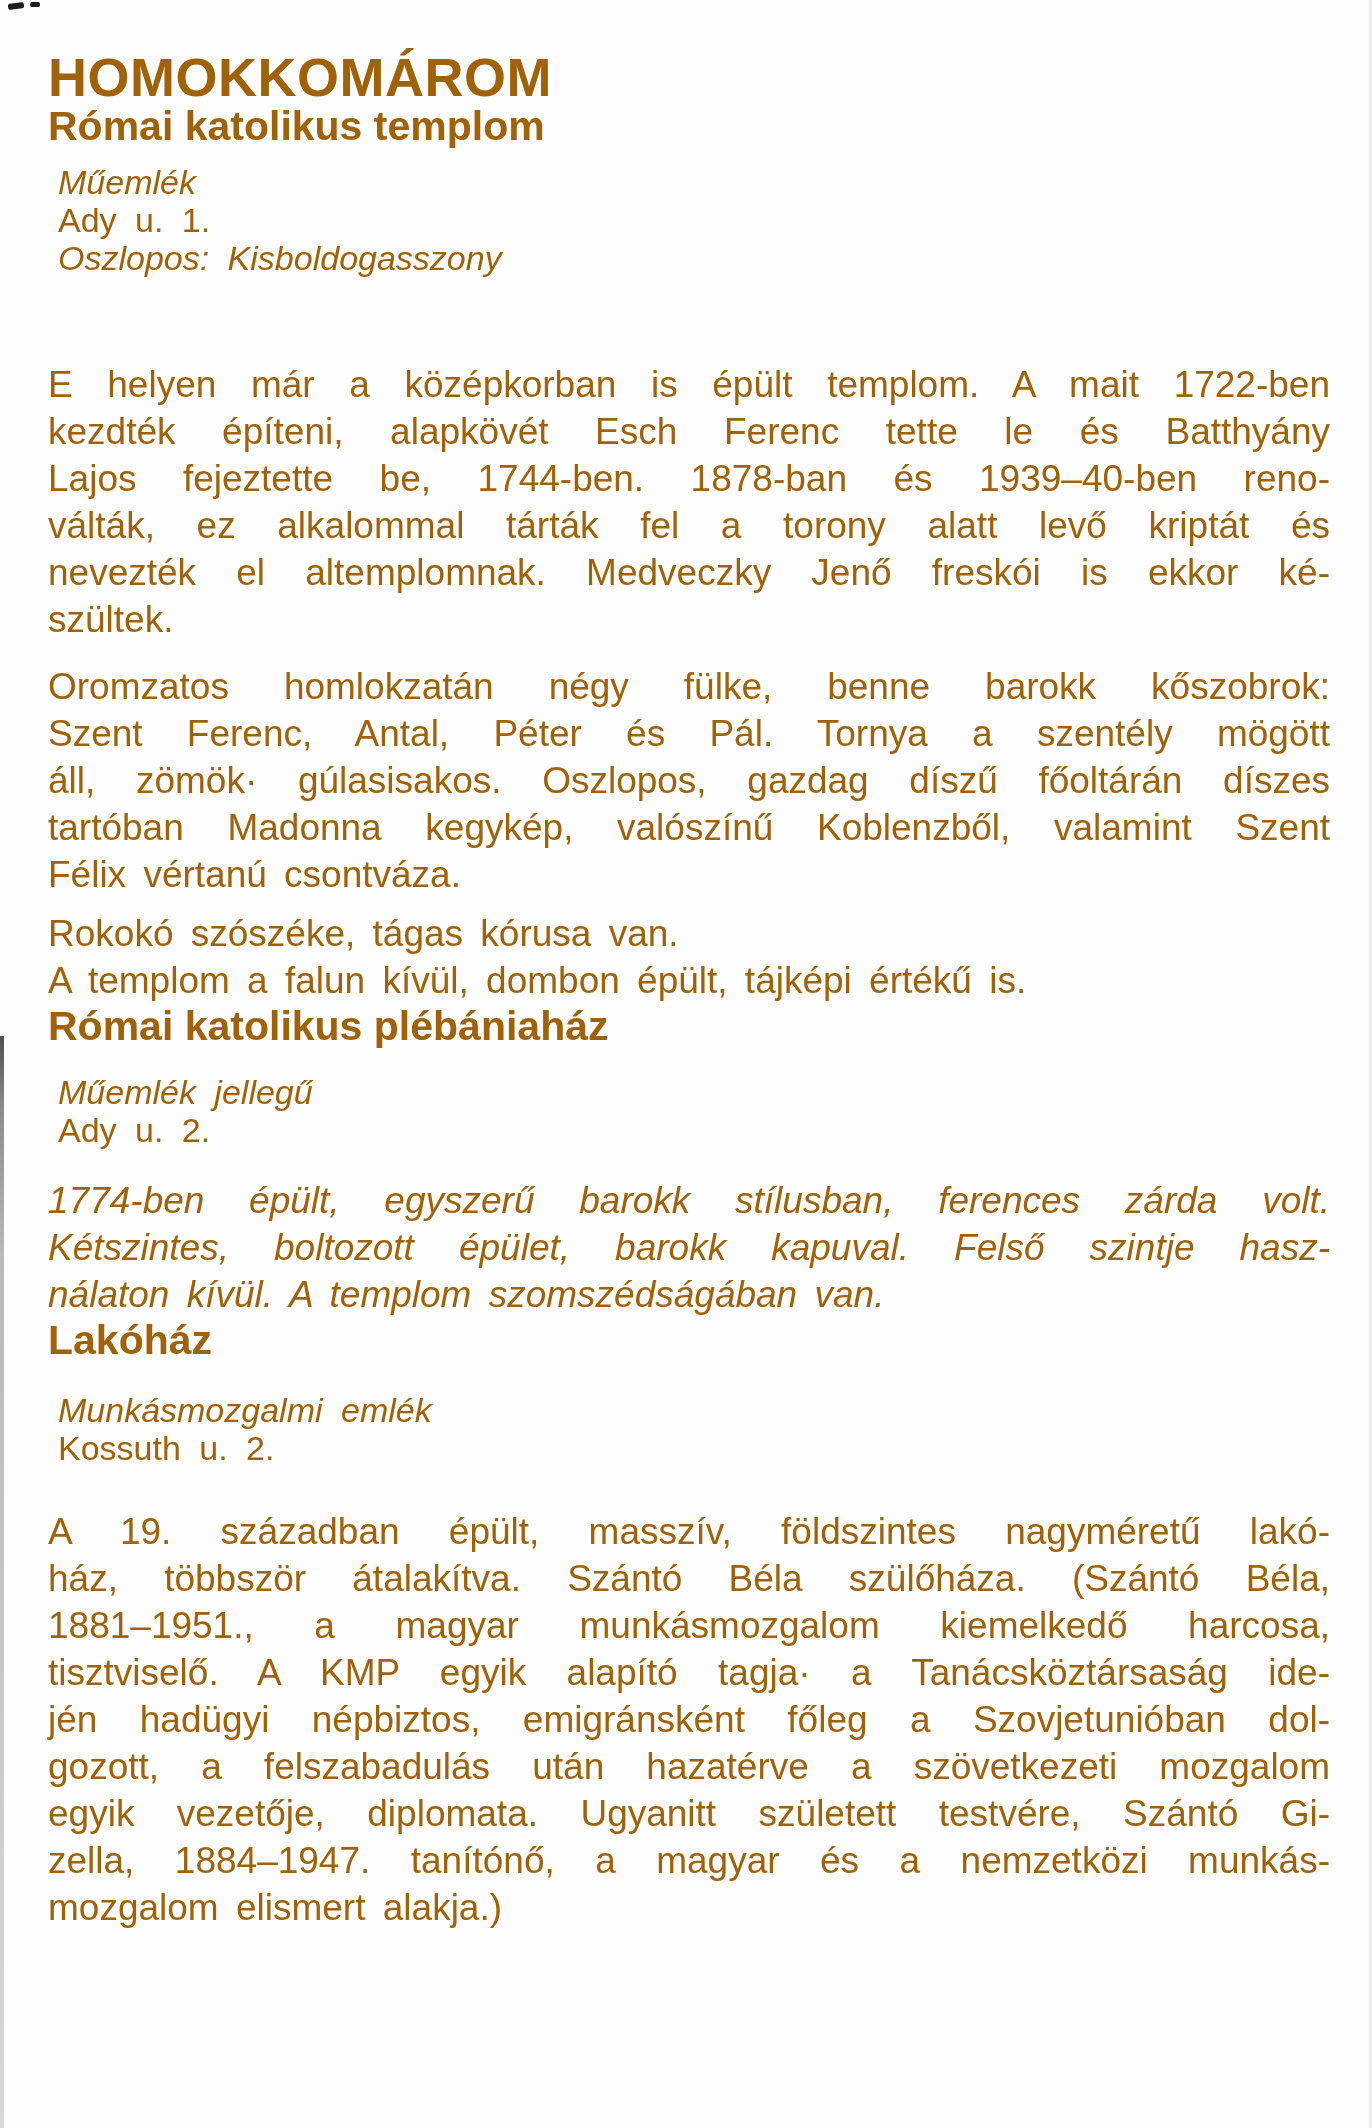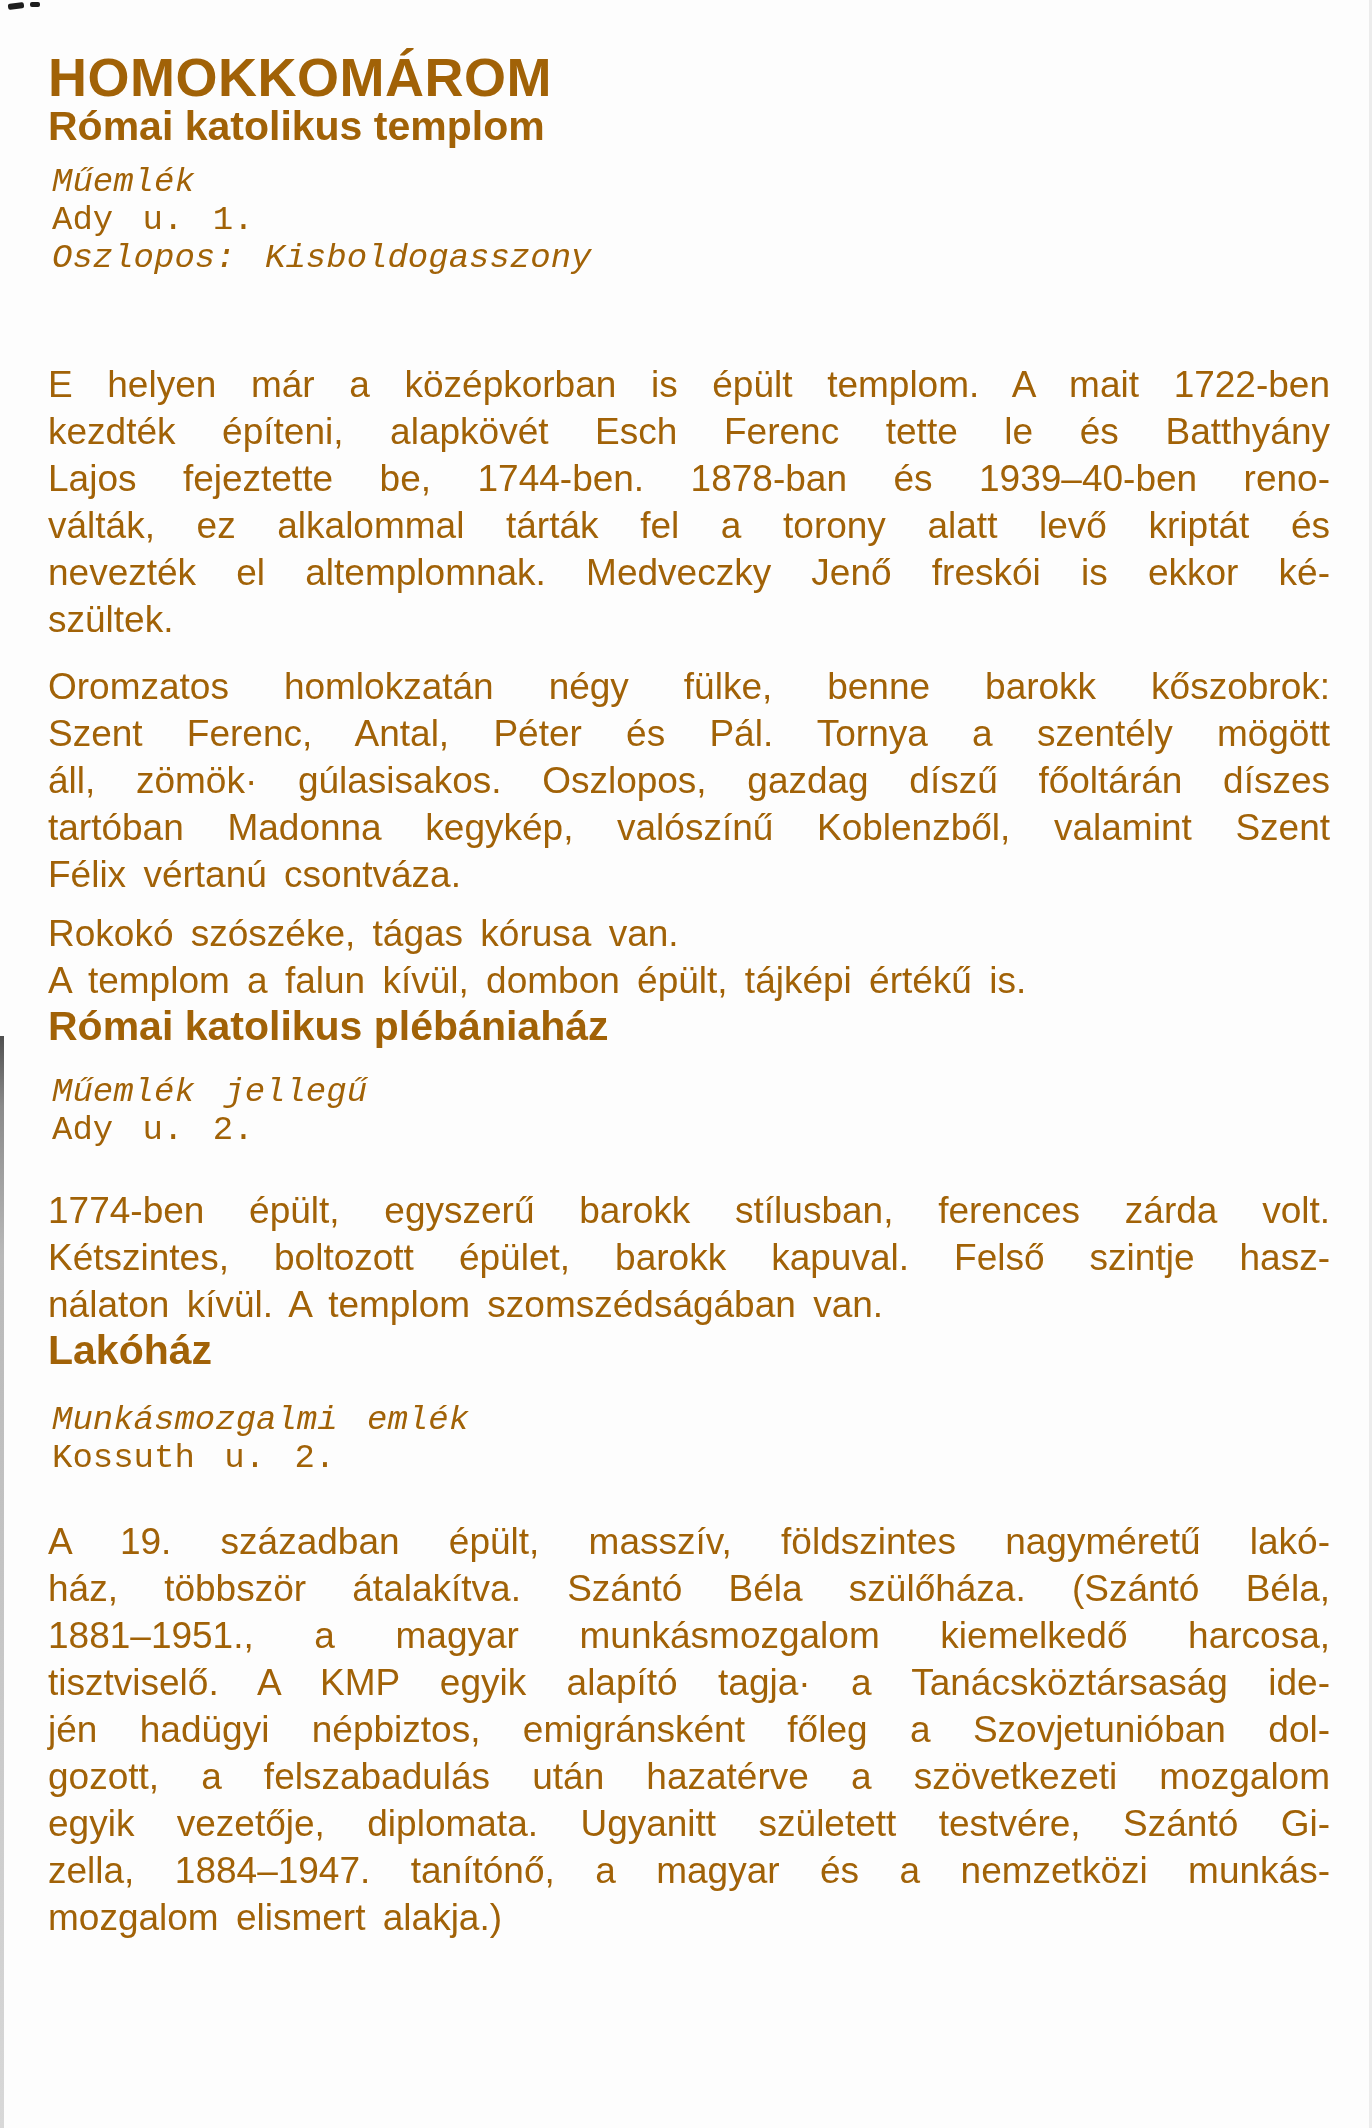"Műemlék" .meta { font-family: Liberation Mono, monospace -> none; margin: 4px -> 10px }
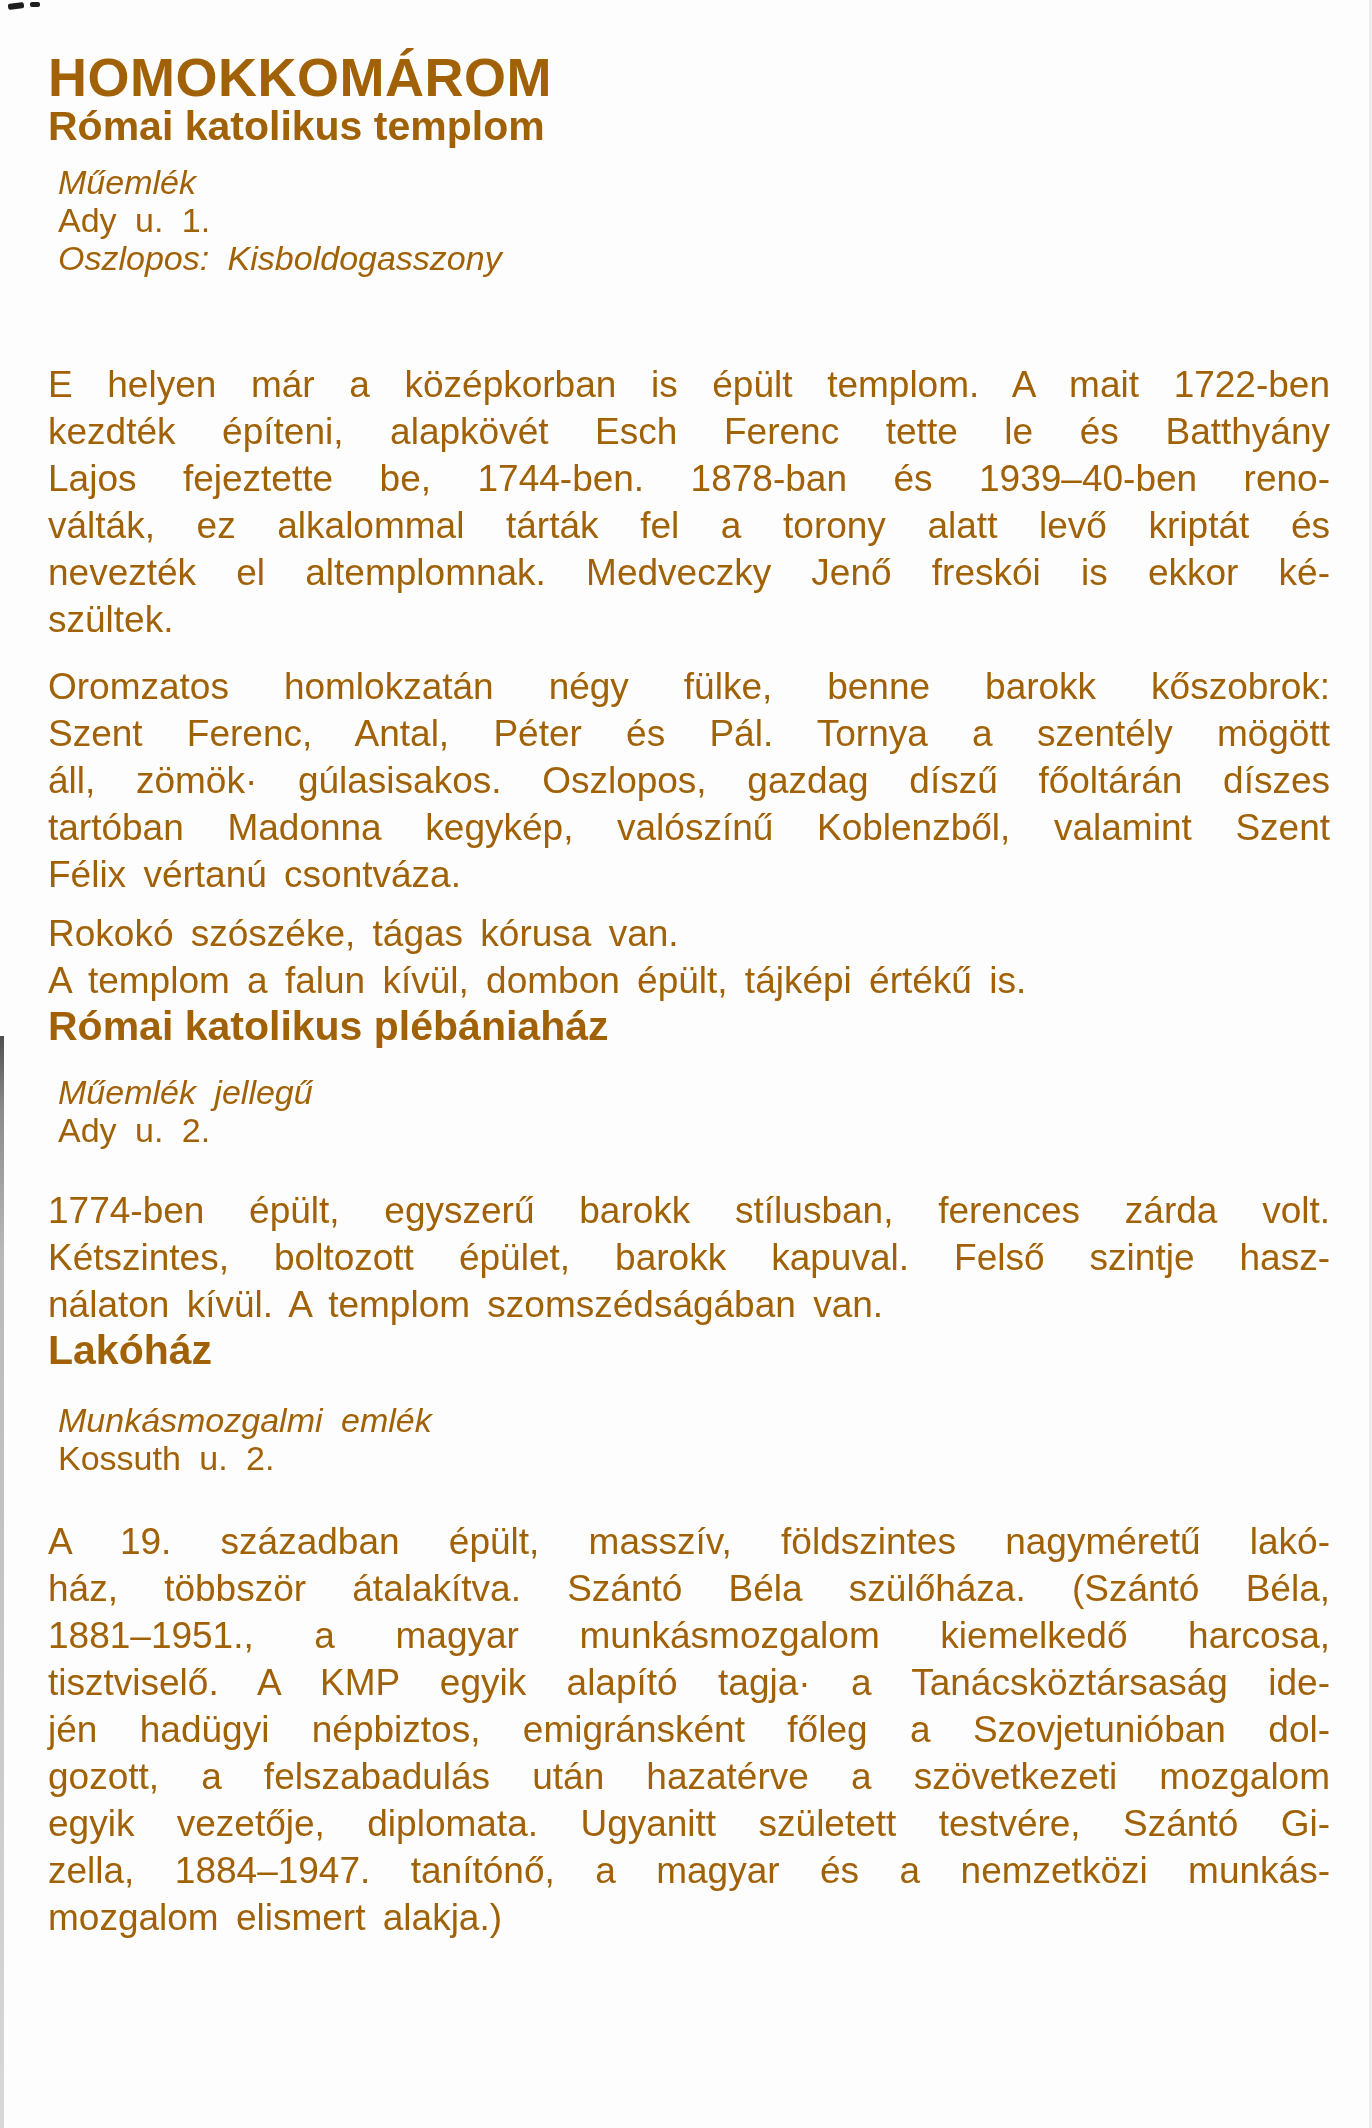"1774-ben épült, egyszerű barokk" .p4 { font-style: none -> italic; margin-top: 38px -> 28px }
